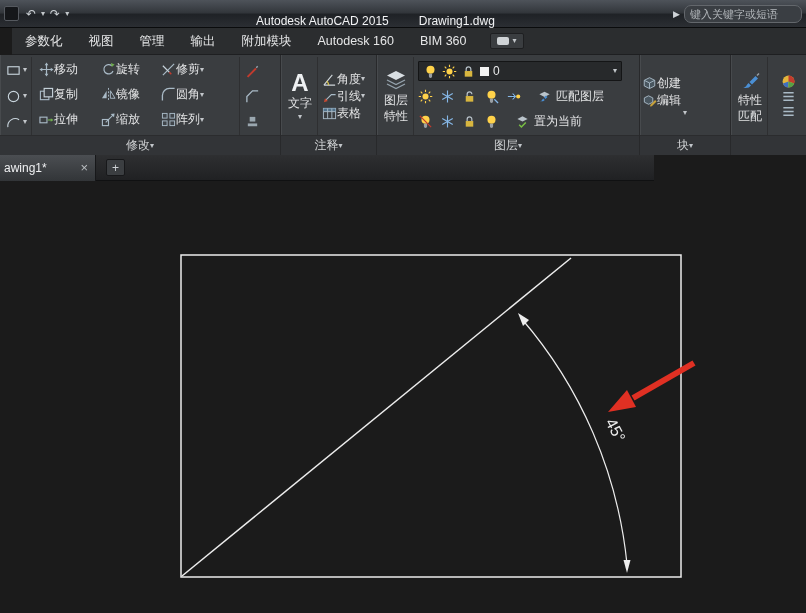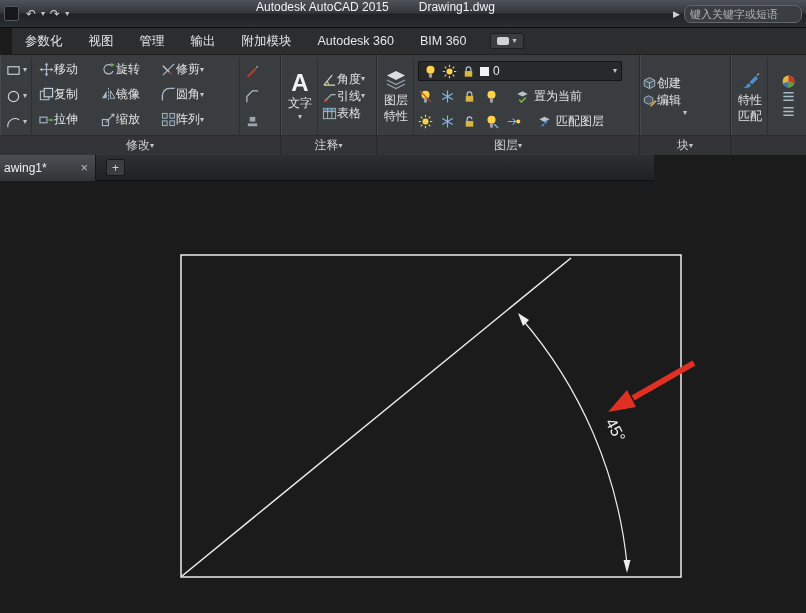"Autodesk AutoCAD 2015" .title-center { align-items: flex-start -> flex-end }
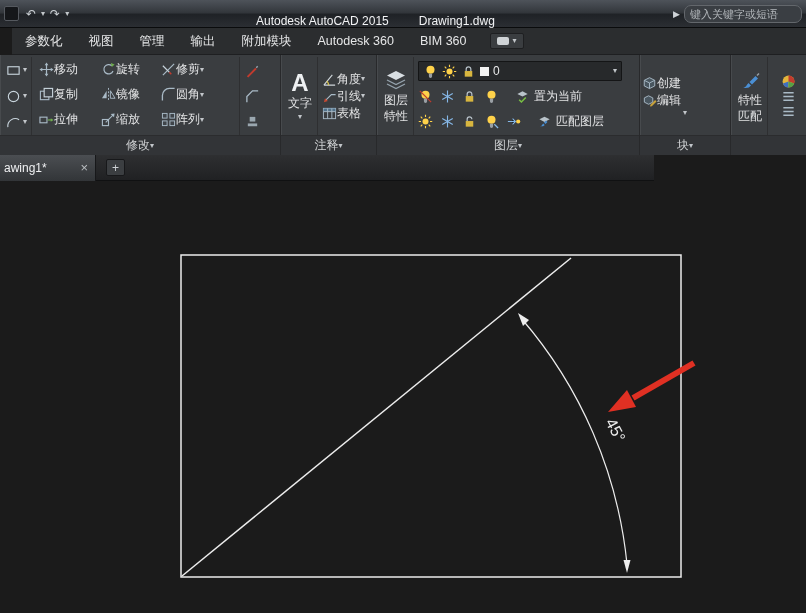"Autodesk 360" span { text: 360 -> 160 }
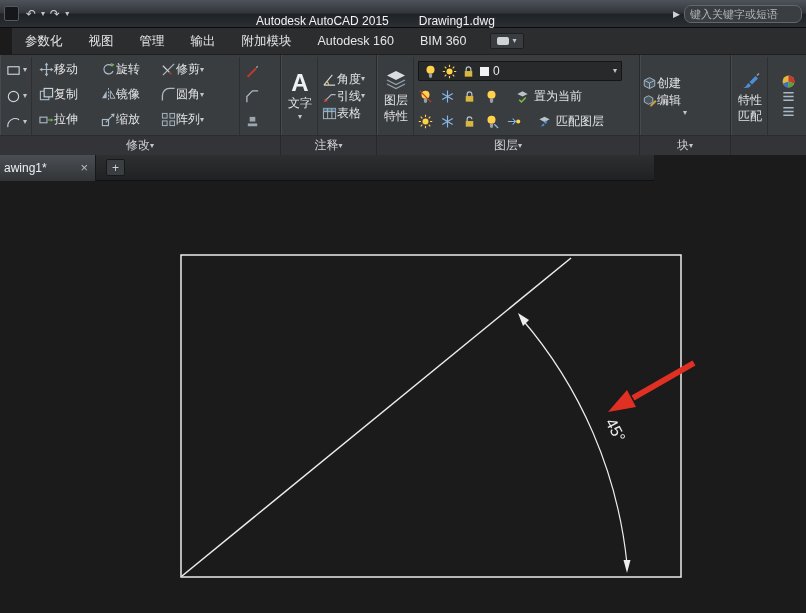"置为当前" div.lrow { order: before "匹配图层" -> after "匹配图层" }
